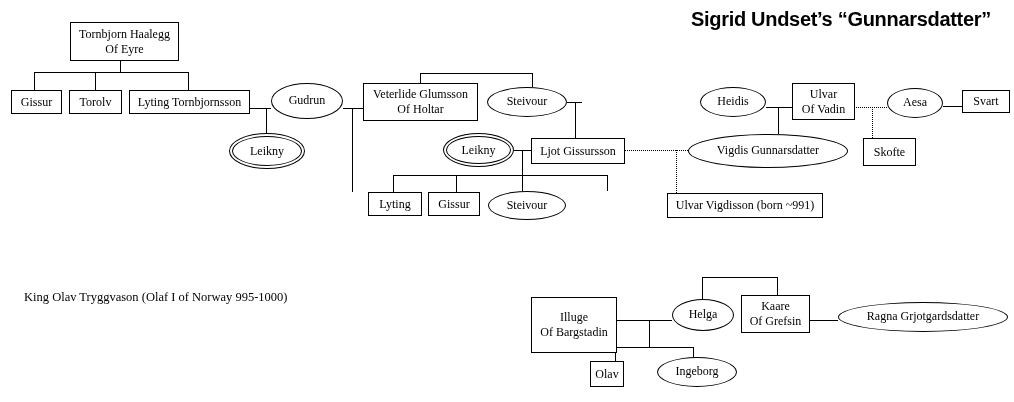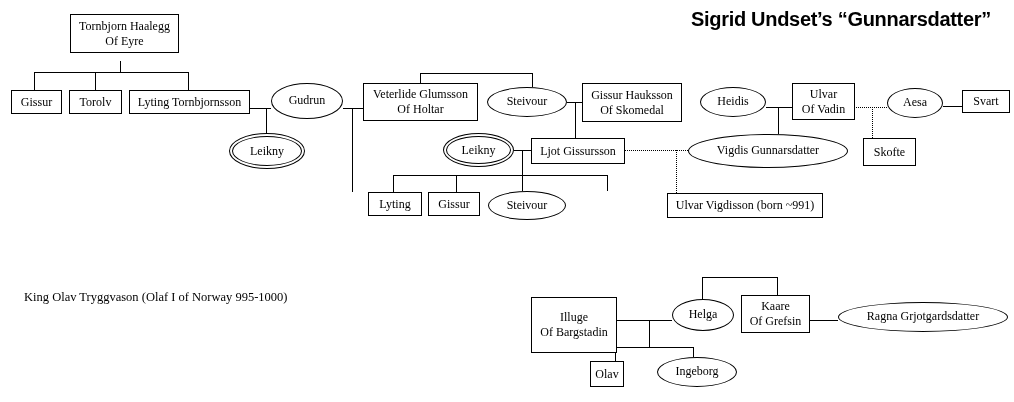"Tornbjorn Haalegg" div.box { top: 14px -> 22px }
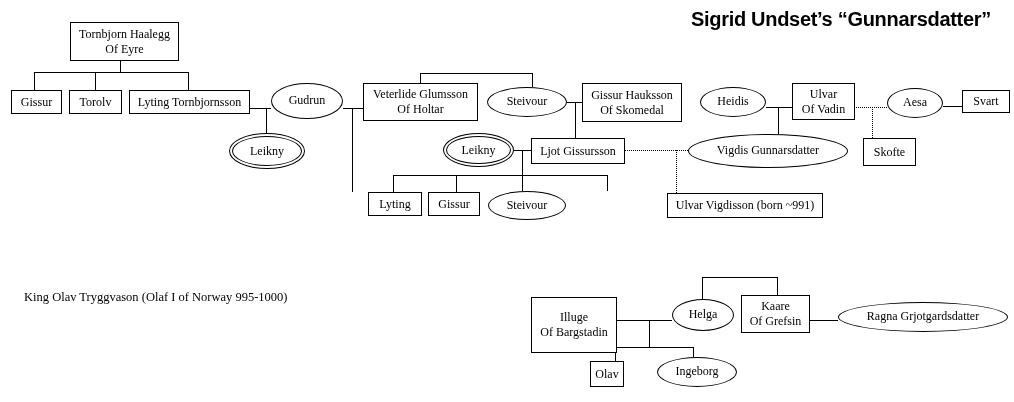"Gissur Hauksson" div.box { html: <div> <span><span>Gissur Hauksson</span><br><span>Of Skomedal</span></span> </div> -> none }
